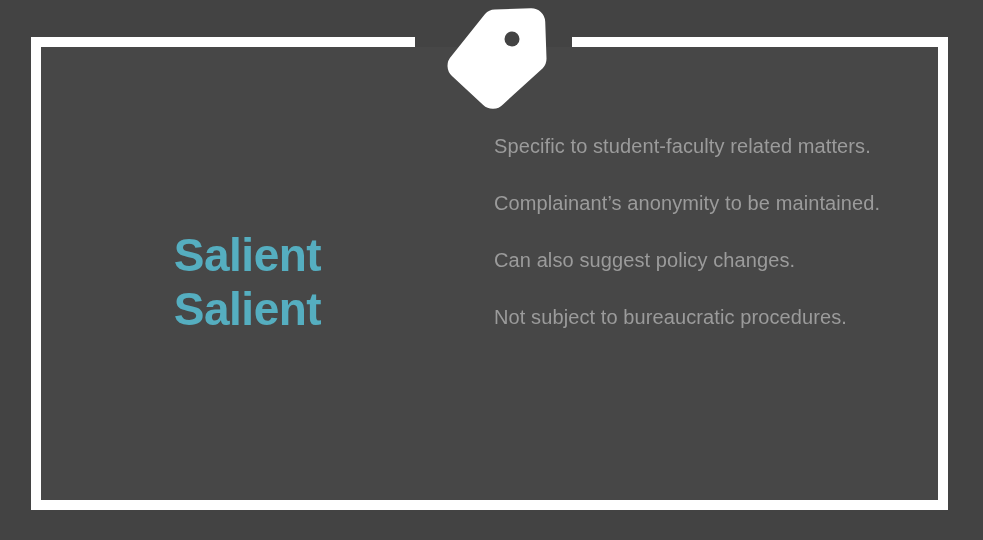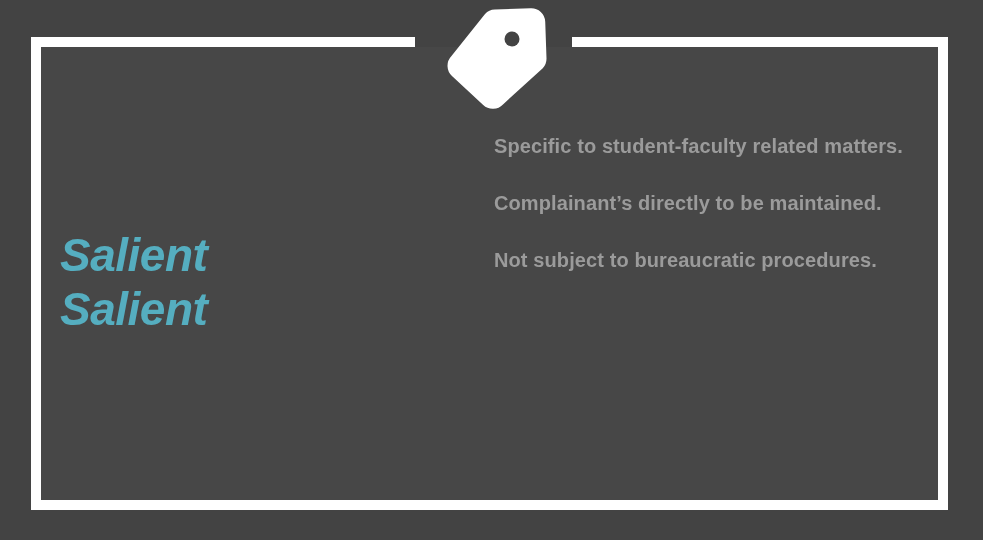"Specific to student-faculty related" .feature-item { font-weight: bold -> normal }
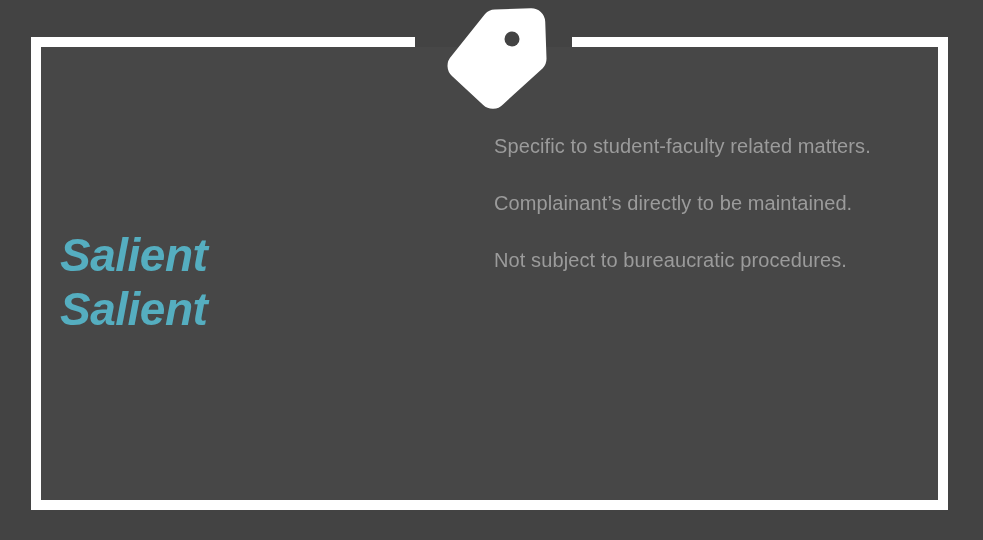"Complainant’s directly to be maintained." div.feature-item { text: directly -> anonymity }
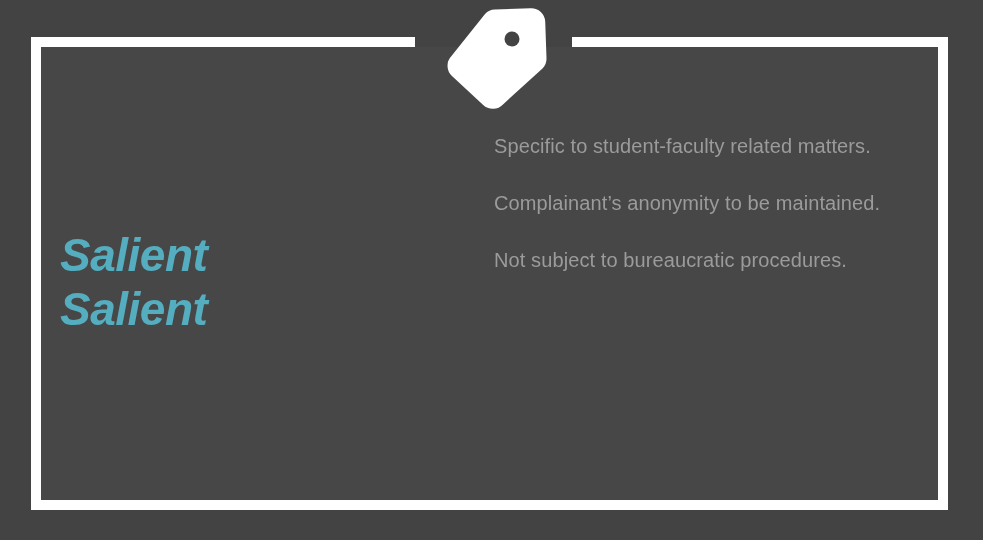"Salient" .title-block { font-style: italic -> none; text-align: left -> center }
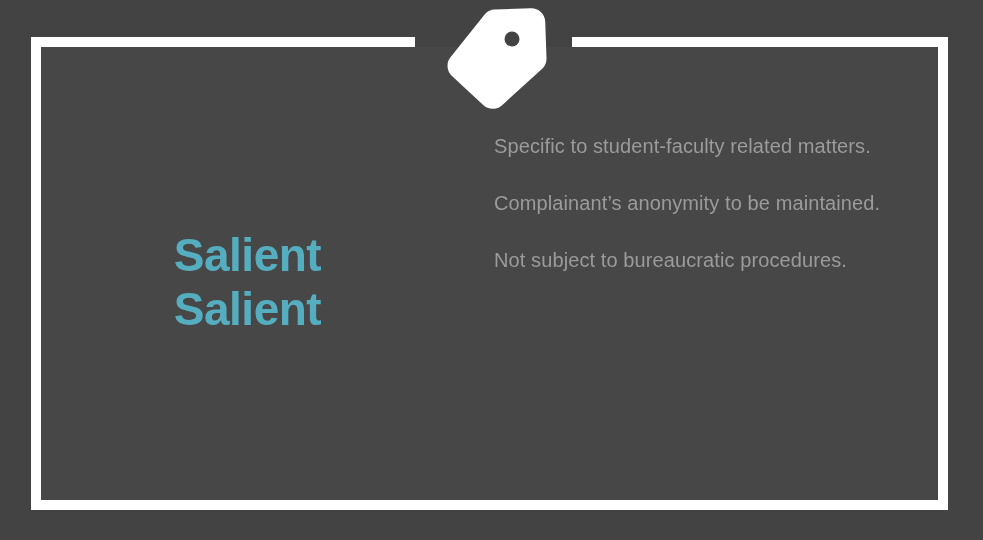"Can also suggest policy changes." div.feature-item { html: none -> <div>Can also suggest policy changes.</div> }
